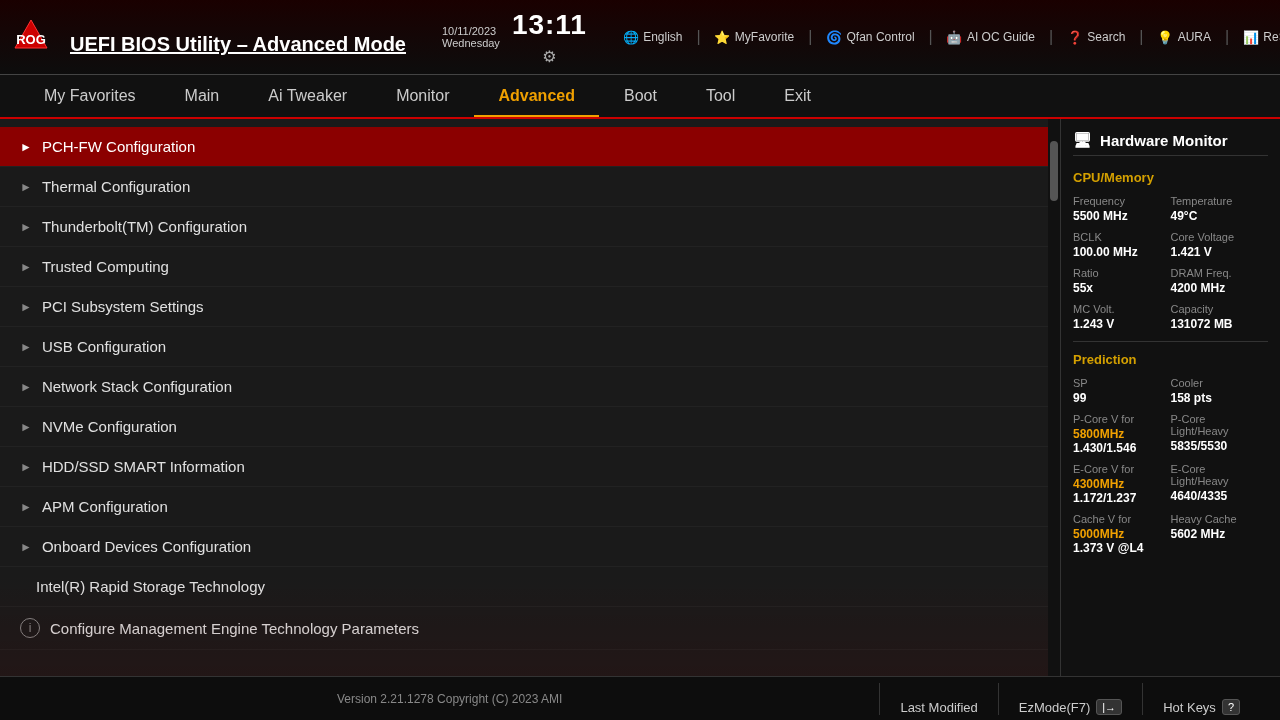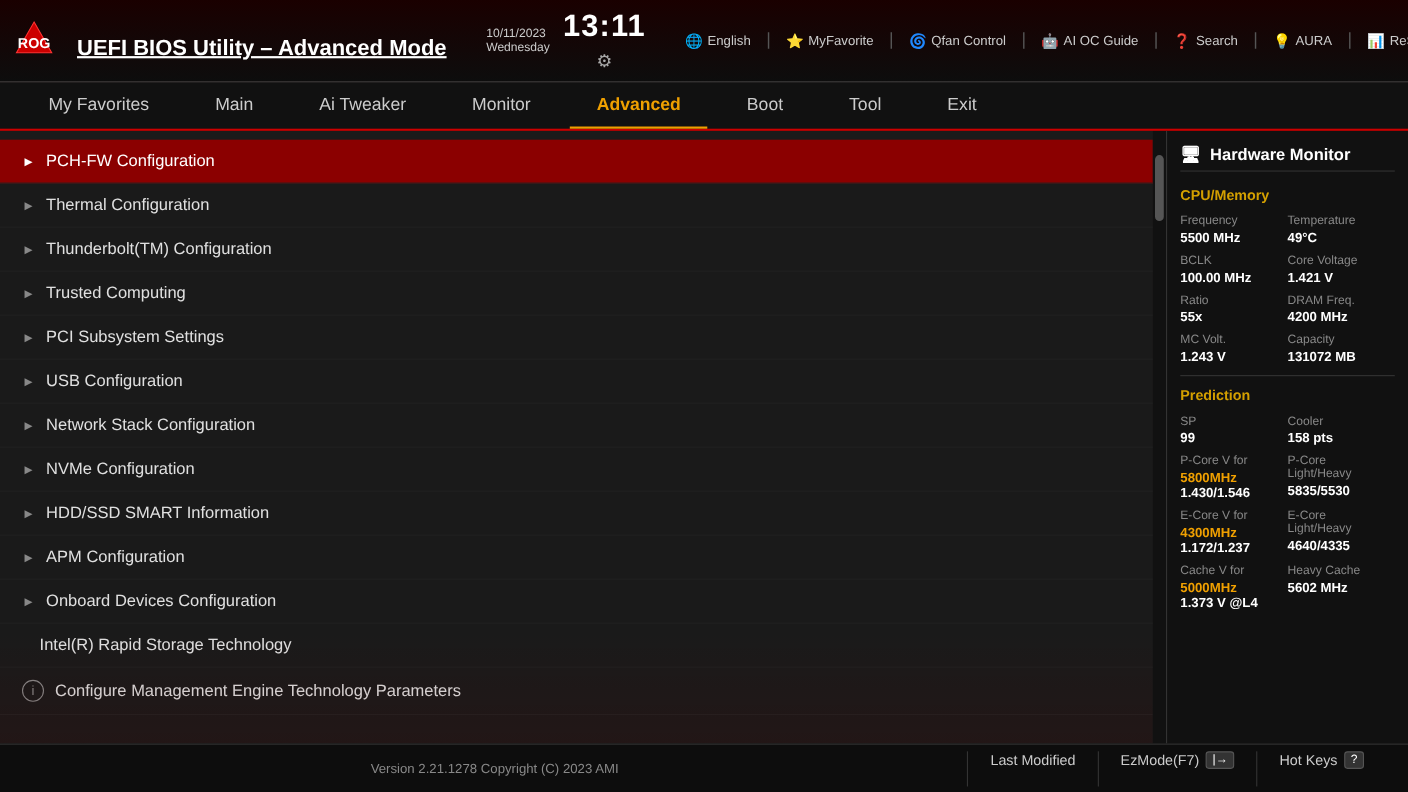"My Favorites" .tab-bar { gap: 12px -> 1px }
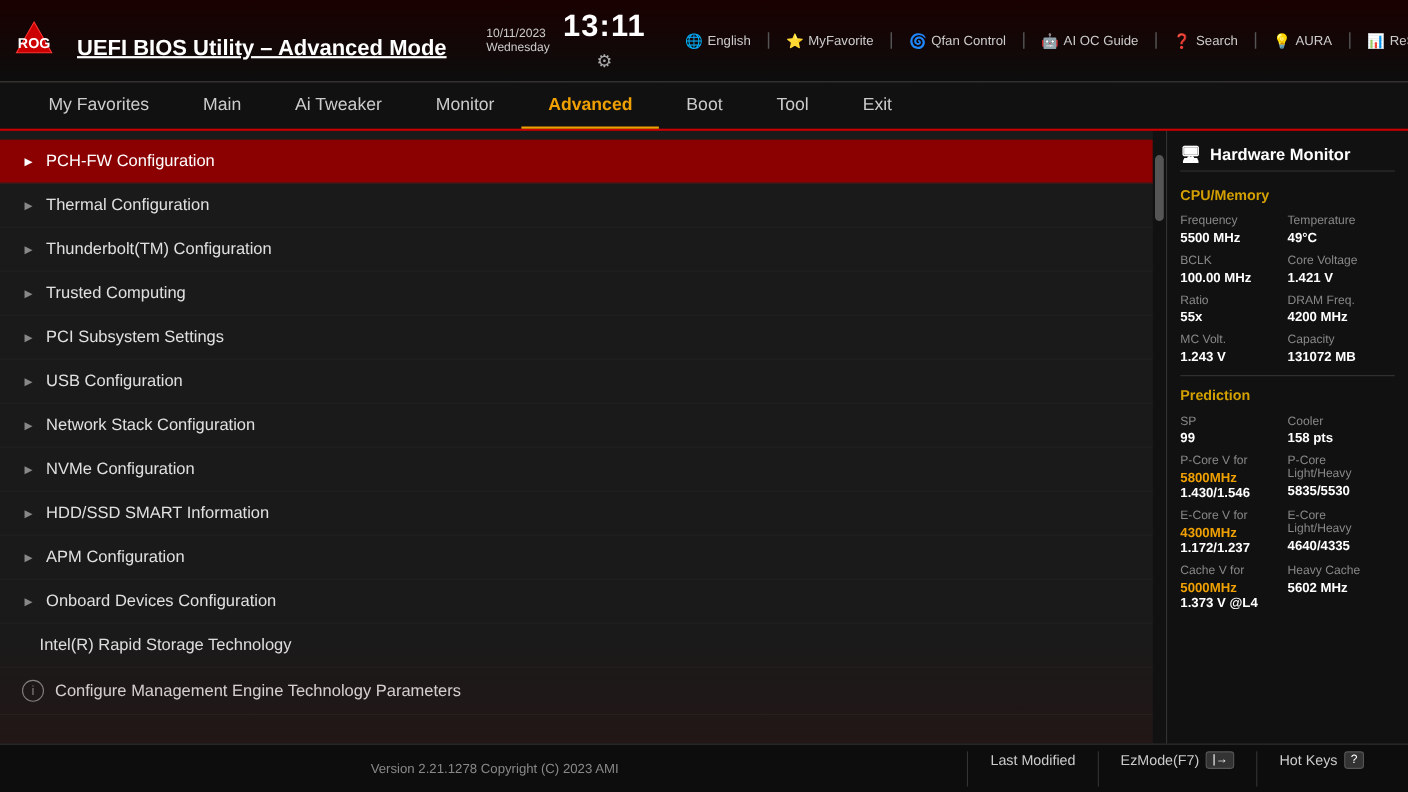"Last Modified" .footer-action { align-items: flex-start -> flex-end }
